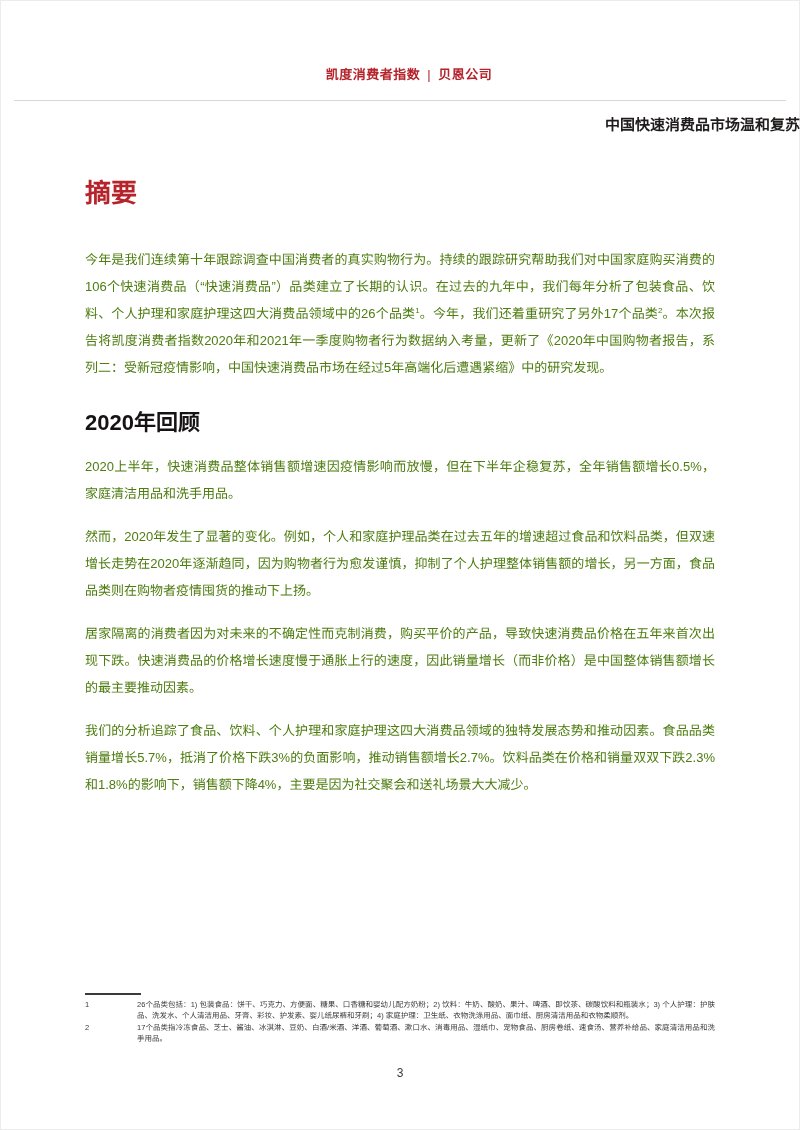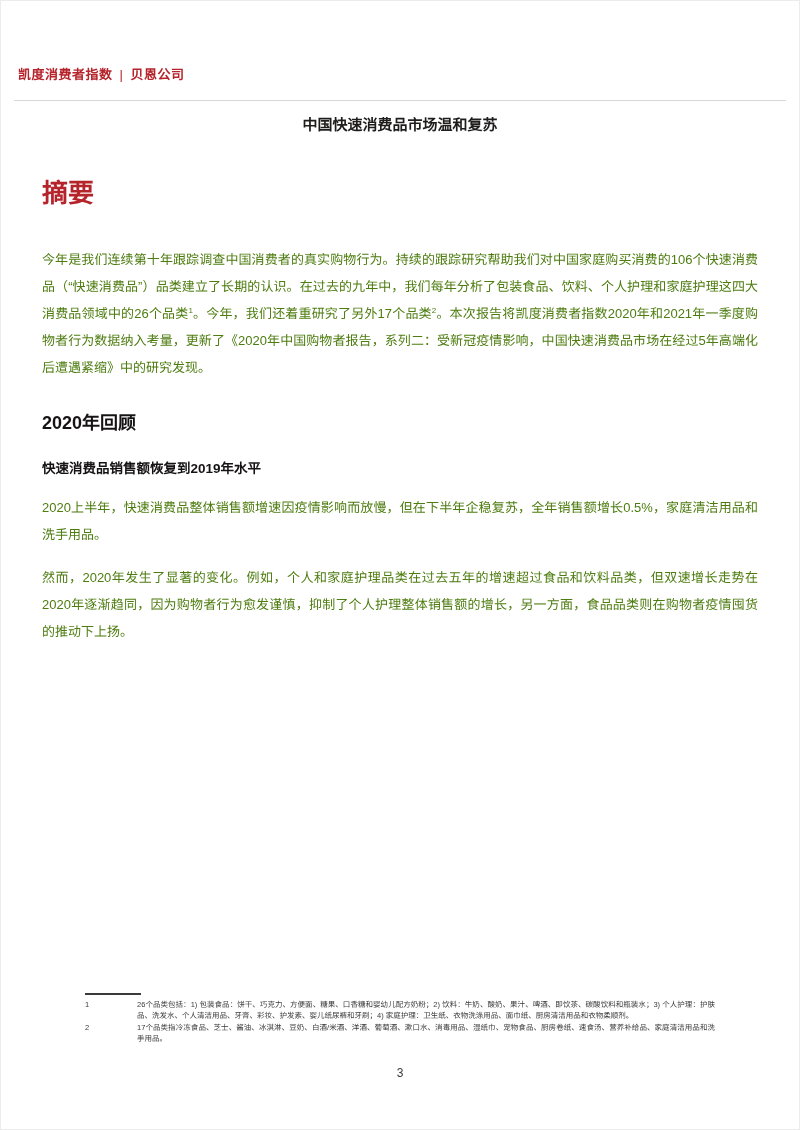"凯度消费者指数 | 贝恩公司" .brand { text-align: left -> center }
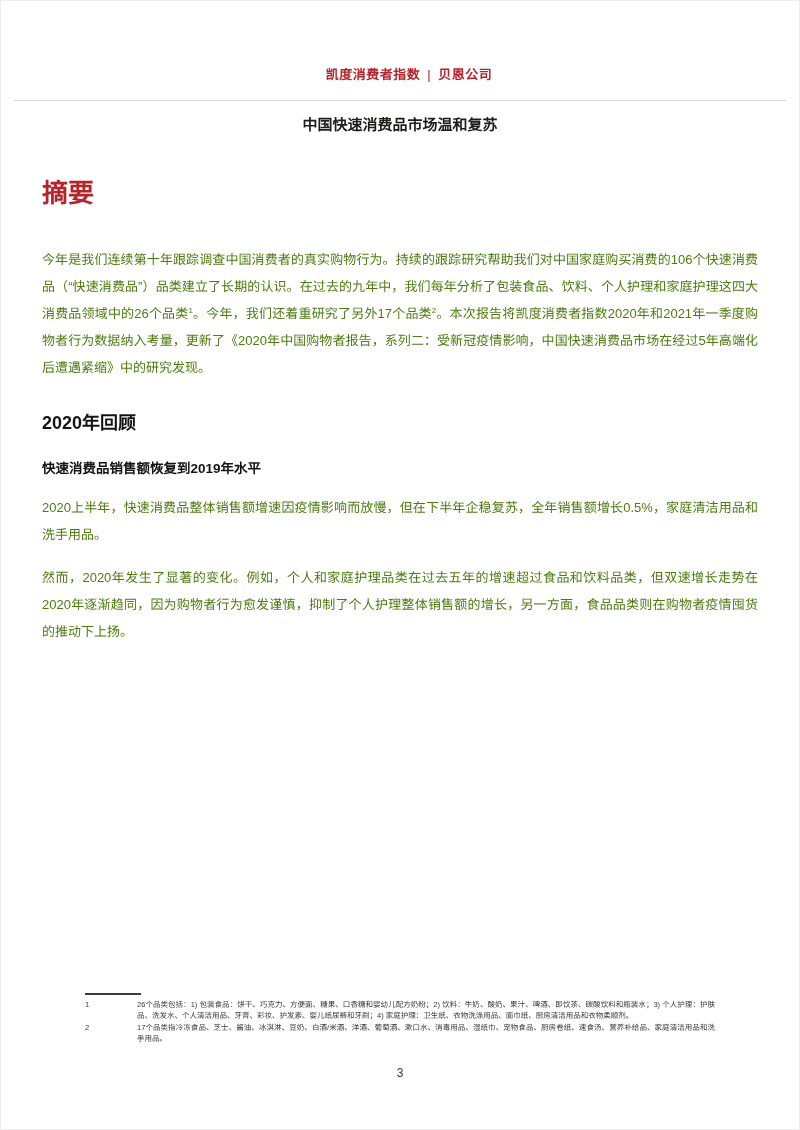"中国快速消费品市场温和复苏" .doc-title { text-align: center -> right }
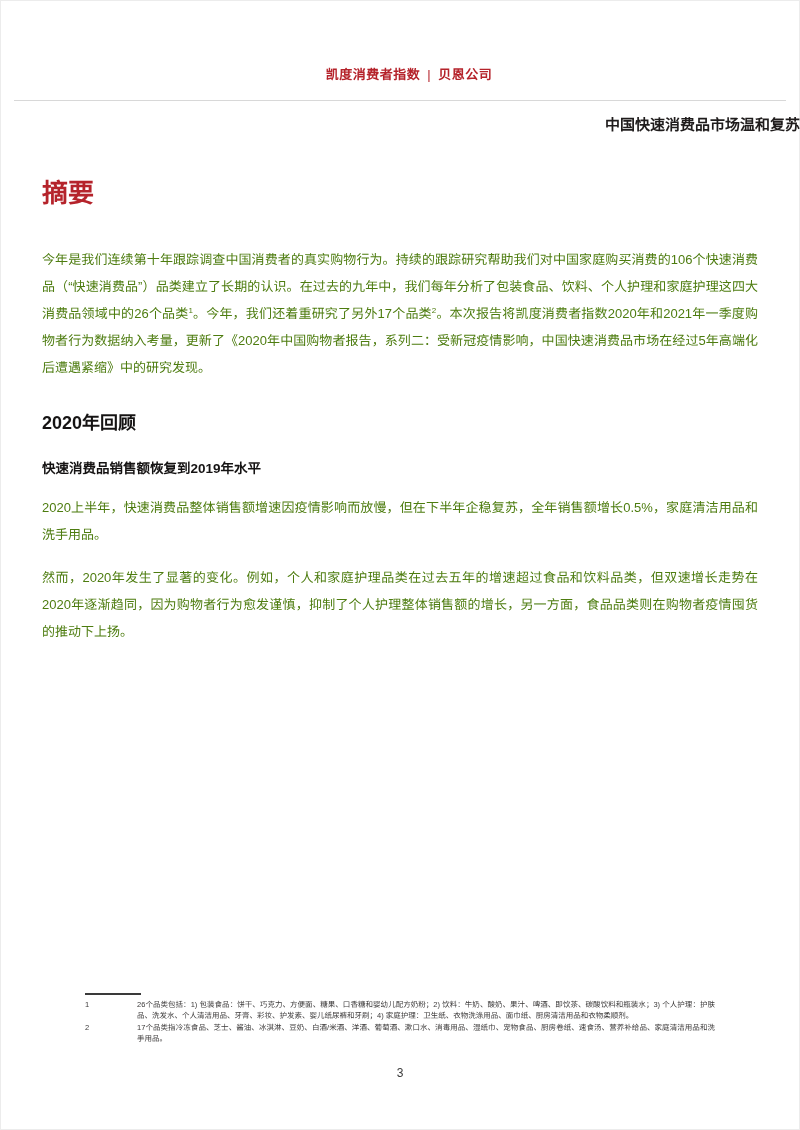"摘要" .content { margin: 0 42px -> 0 85px }
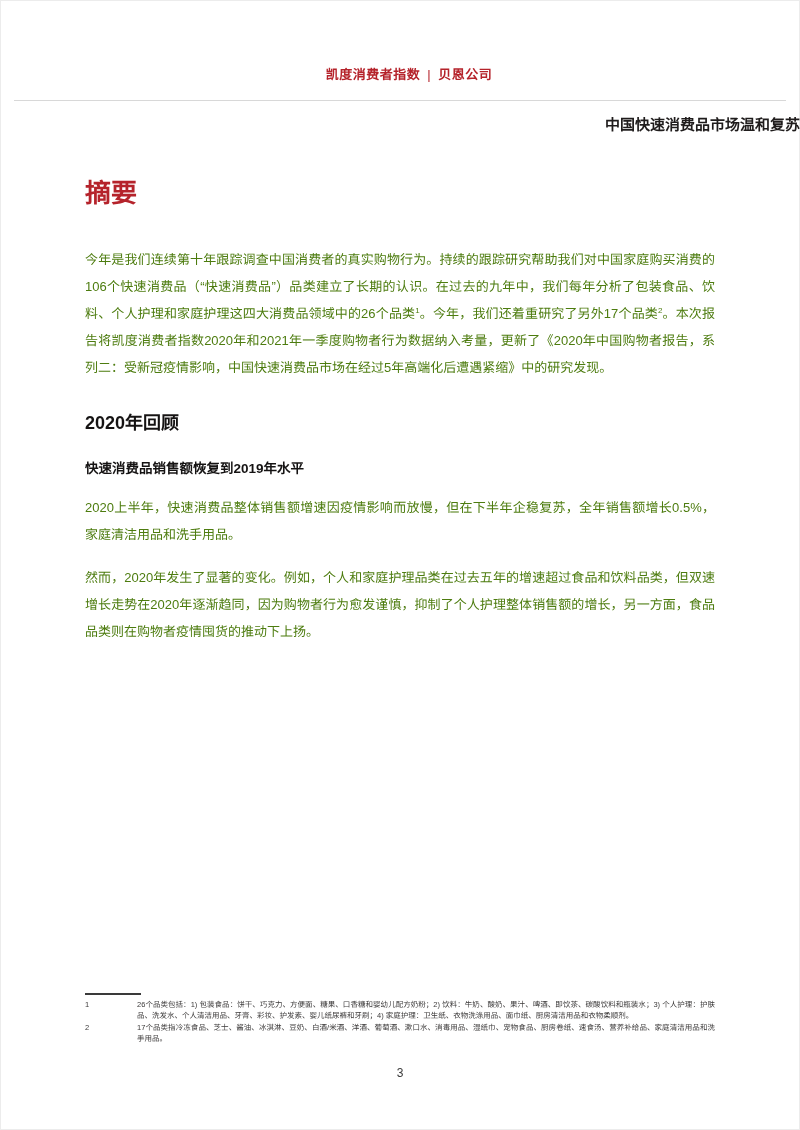"2020年回顾" .section-heading { font-size: 18px -> 22px }
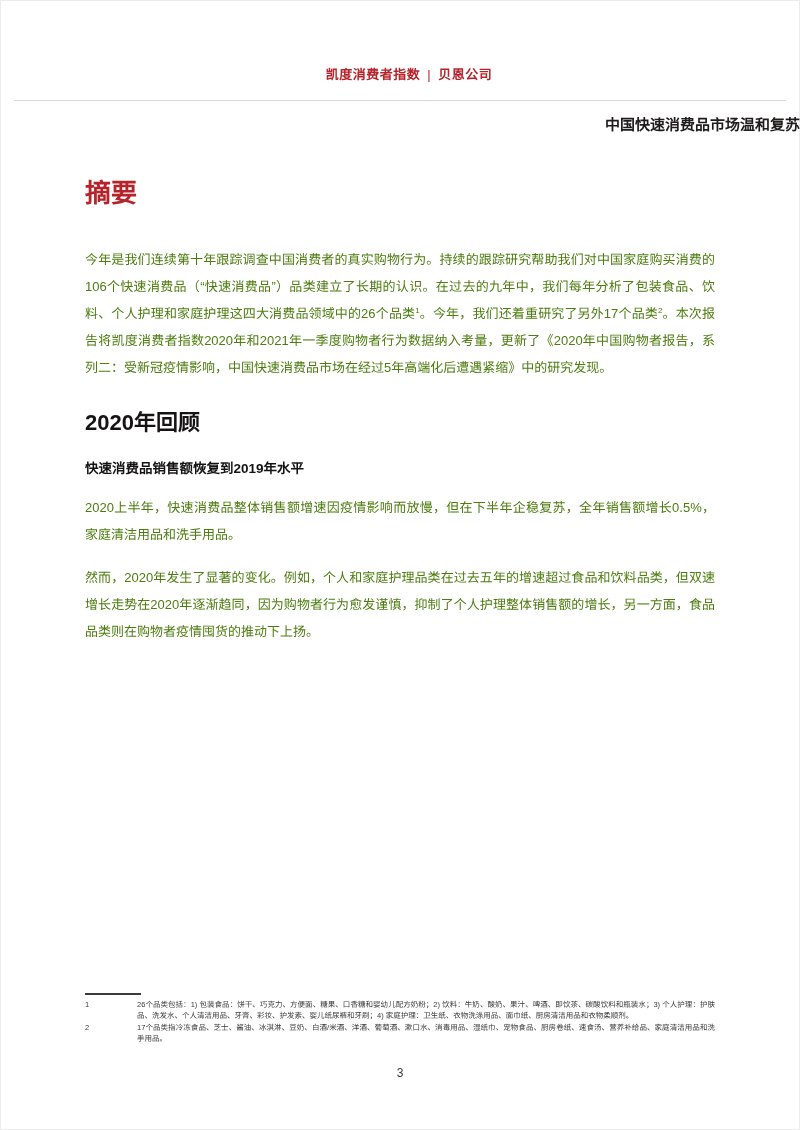"快速消费品销售额恢复到2019年水平" h3.sub-heading { html: <h3>快速消费品销售额恢复到2019年水平</h3> -> none }
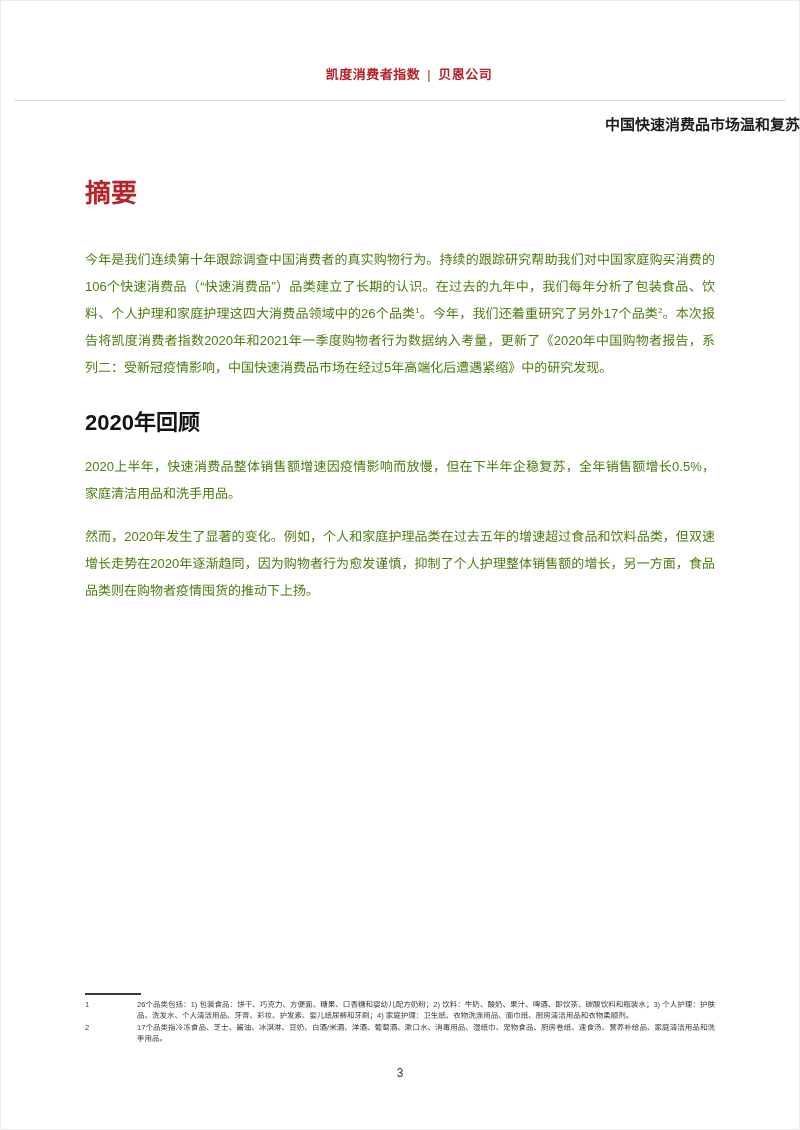"居家隔离的消费者因为对未来的不确定性而克制消费，购买平价的产品，导致快速消费品价" p.para { html: none -> <p>居家隔离的消费者因为对未来的不确定性而克制消费，购买平价的产品，导致快速消费品价格在五年来首次出现下跌。快速消费品的价格增长速度慢于通胀上行的速度，因此销量增长（而非价格）是中国整体销售额增长的最主要推动因素。</p> }
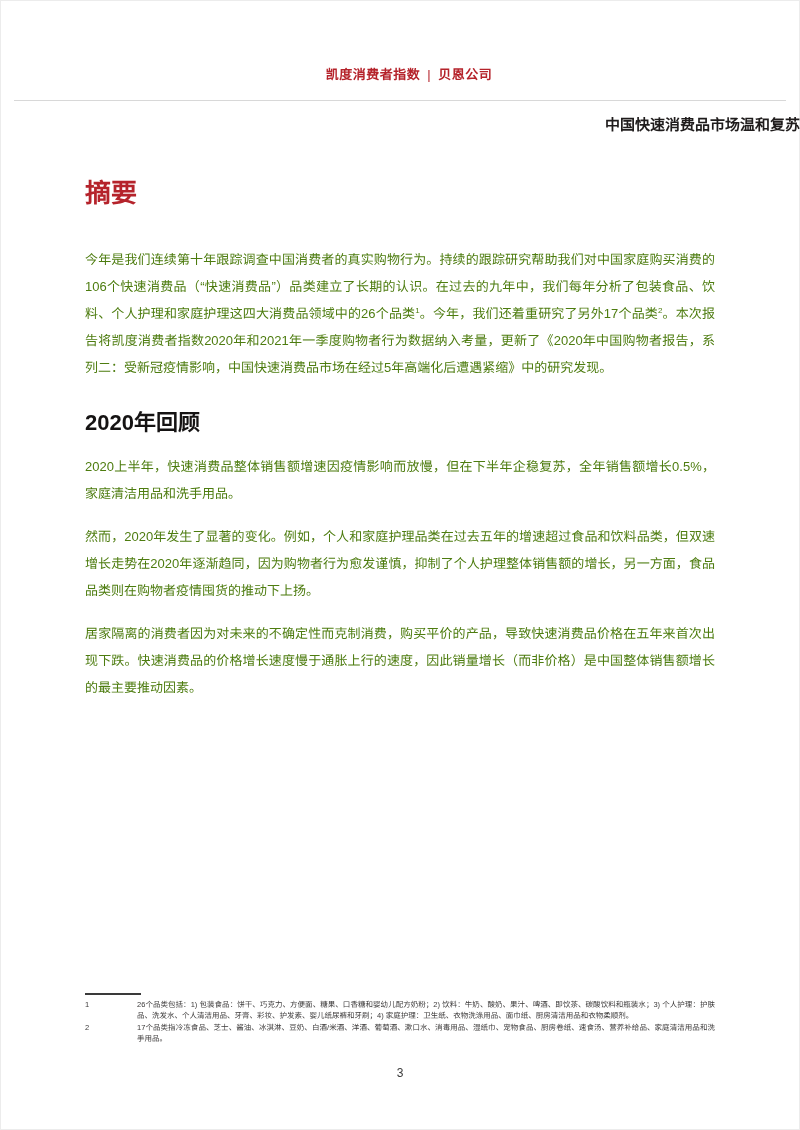"我们的分析追踪了食品、饮料、个人护理和家庭护理这四大消费品领域的独特发展态势和推" p.para { html: none -> <p>我们的分析追踪了食品、饮料、个人护理和家庭护理这四大消费品领域的独特发展态势和推动因素。食品品类销量增长5.7%，抵消了价格下跌3%的负面影响，推动销售额增长2.7%。饮料品类在价格和销量双双下跌2.3%和1.8%的影响下，销售额下降4%，主要是因为社交聚会和送礼场景大大减少。</p> }
